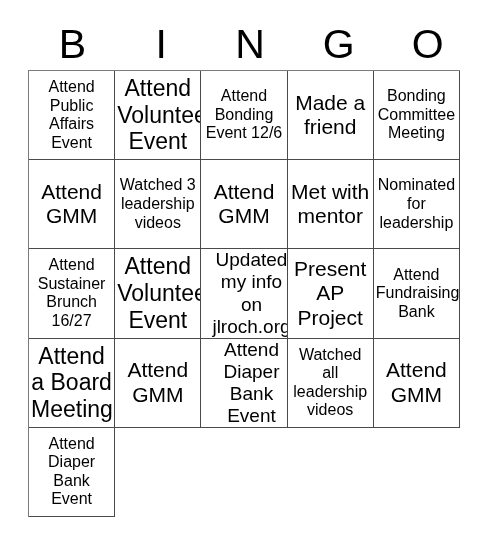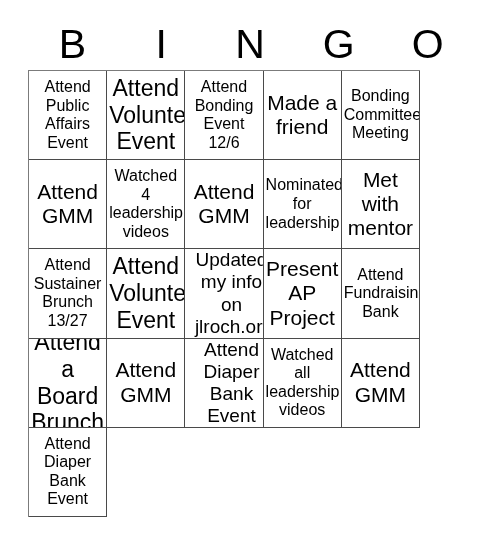"Attend Public Affairs Event" .grid { width: 392px -> 432px }
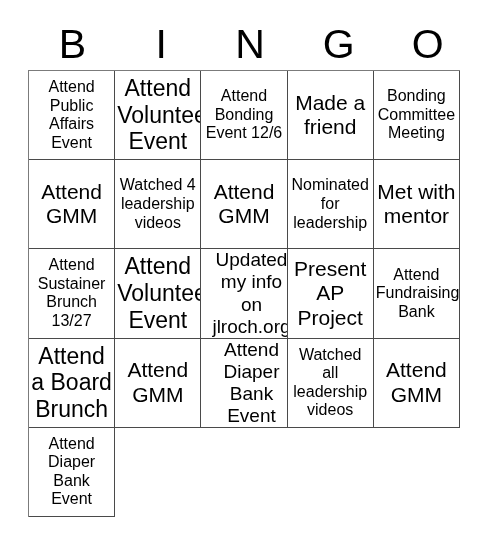"Watched 4 leadership videos" span.cell-text { text: 4 -> 3 }
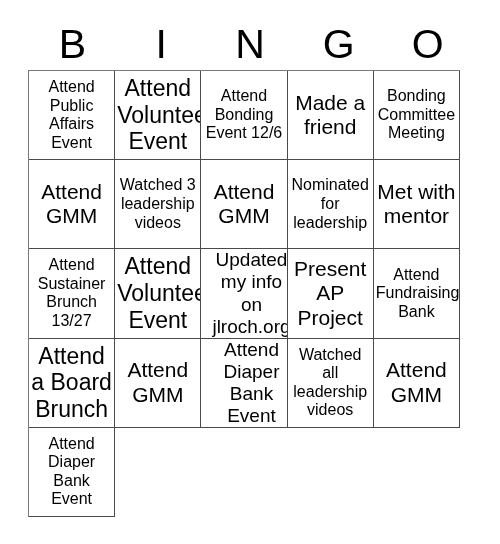"Nominated for leadership" div.cell { order: before "Met with mentor" -> after "Met with mentor" }
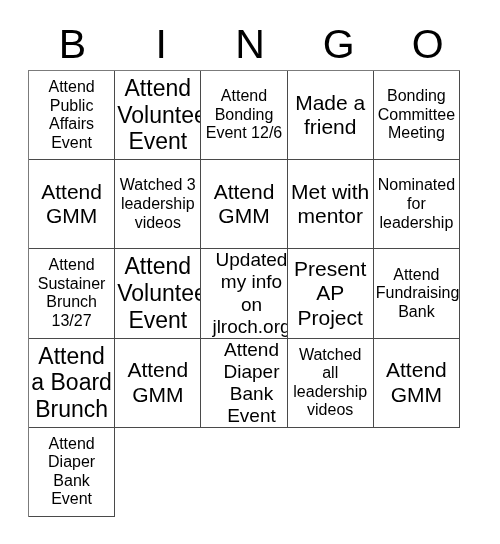"Attend Sustainer Brunch 13/27" span.cell-text { text: 13/27 -> 16/27 }
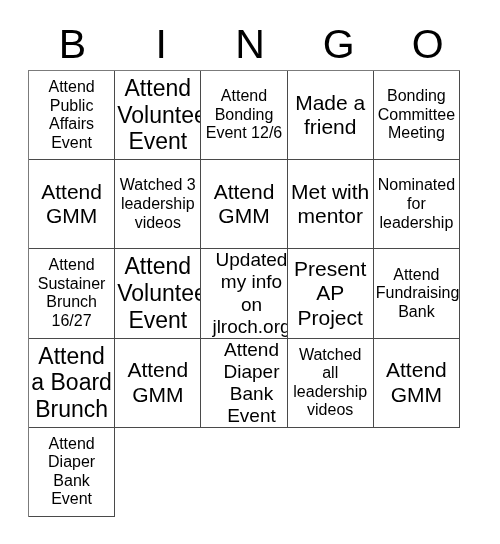"Attend a Board Brunch" span.cell-text { text: Brunch -> Meeting }
